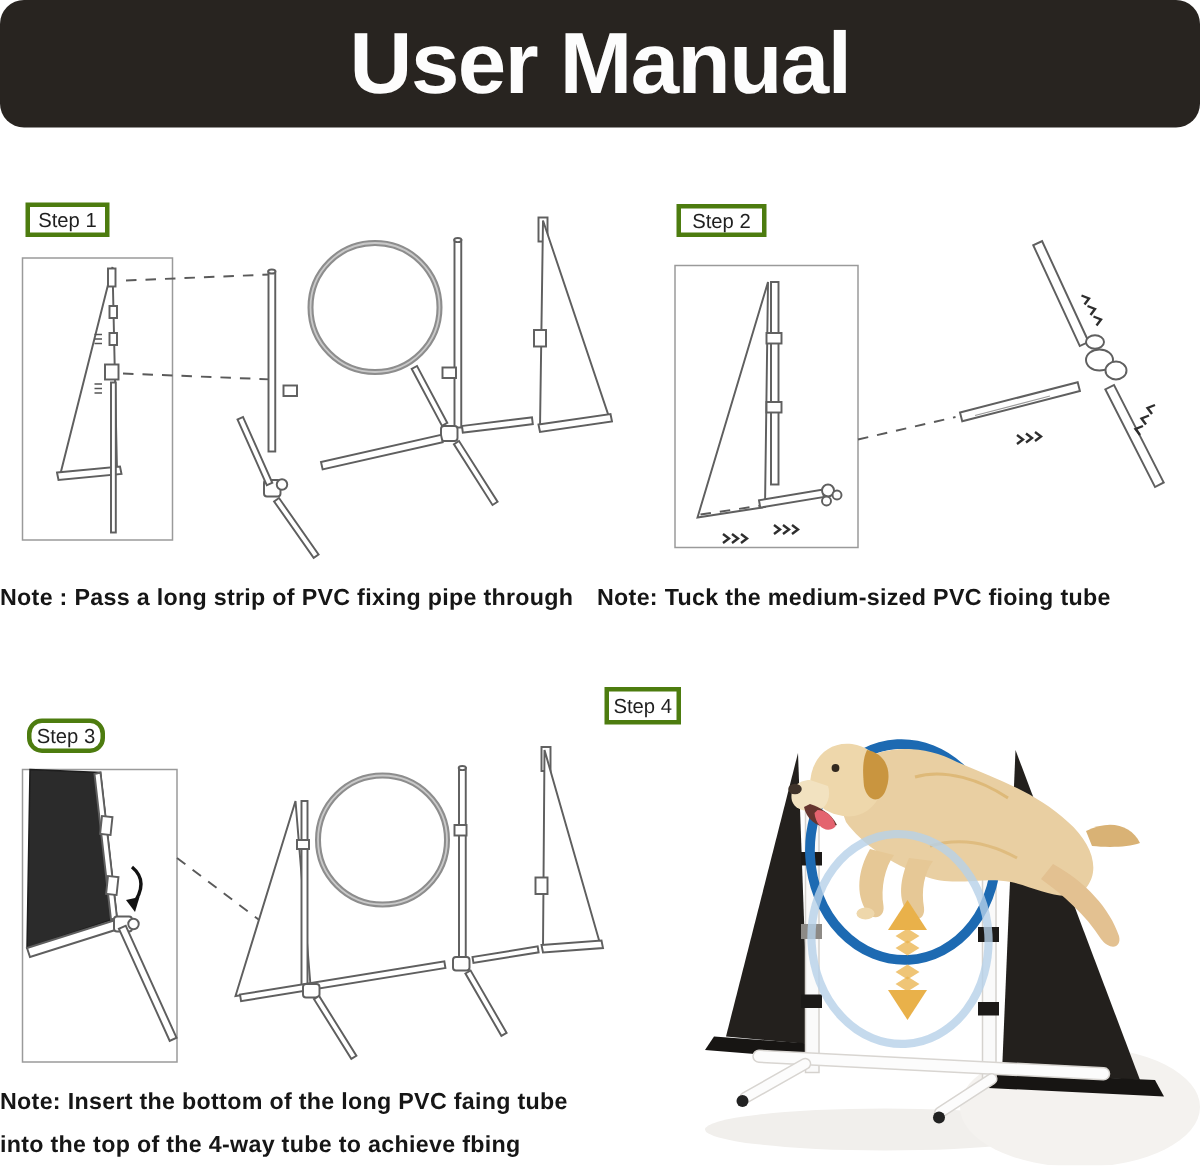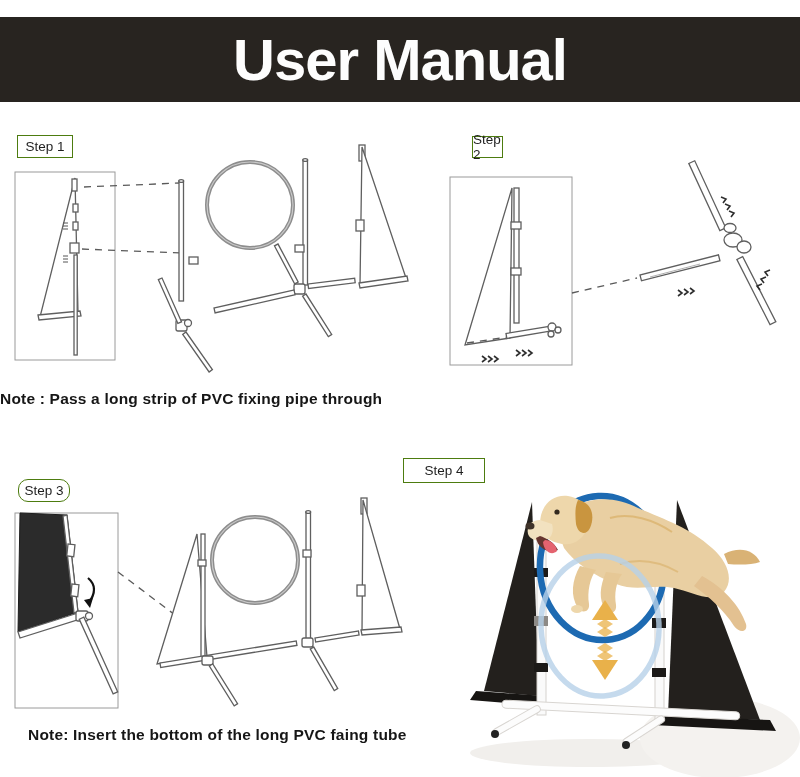"User Manual" .banner { border-radius: none -> 16px; top: 17px -> 0 }
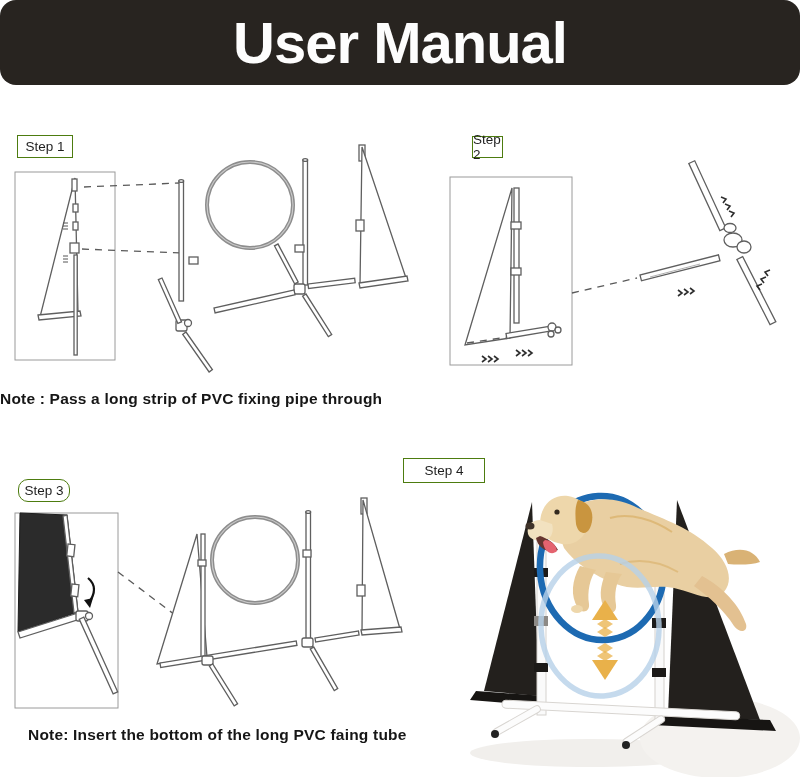"Step 1" .step-label { border: 1px solid #4d7c0f -> 3px solid #4d7c0f }
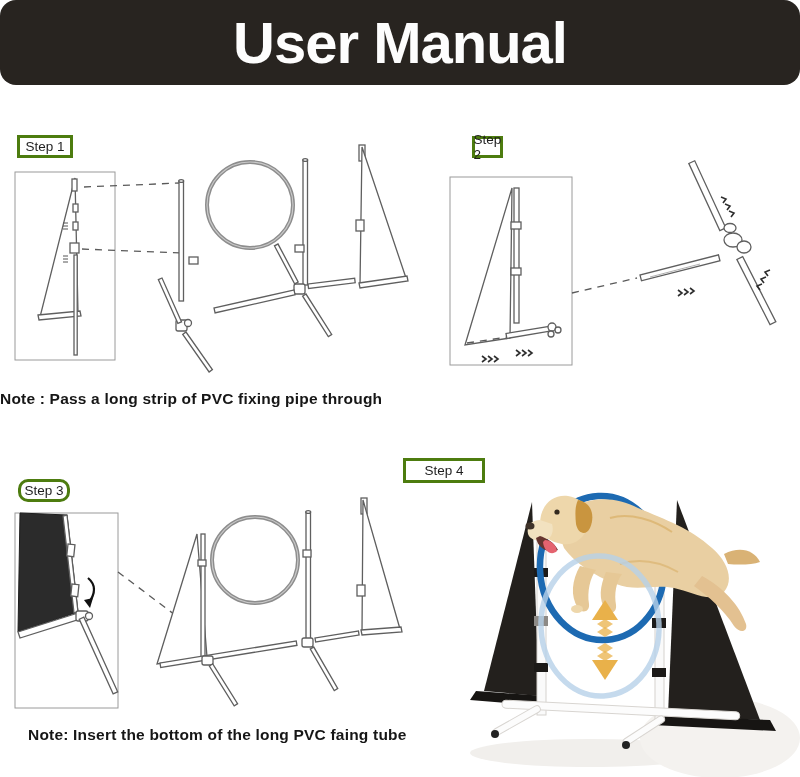"Step 2" div.step-label { margin-left: 21px -> none; width: 31px -> 60px }
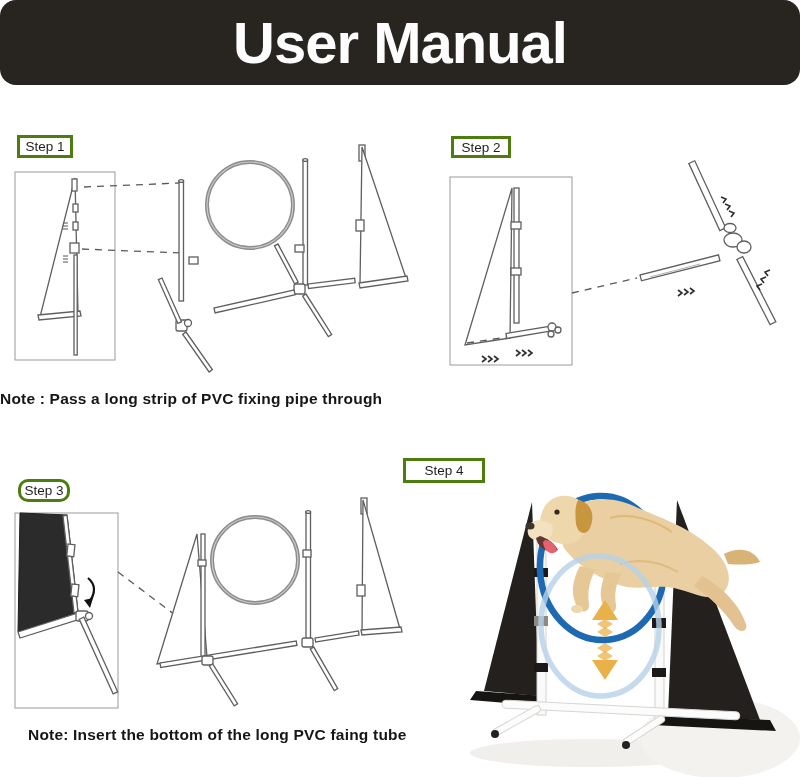"Note: Tuck the medium-sized PVC" div { html: none -> <div>Note: Tuck the medium-sized PVC fioing tube</div> }
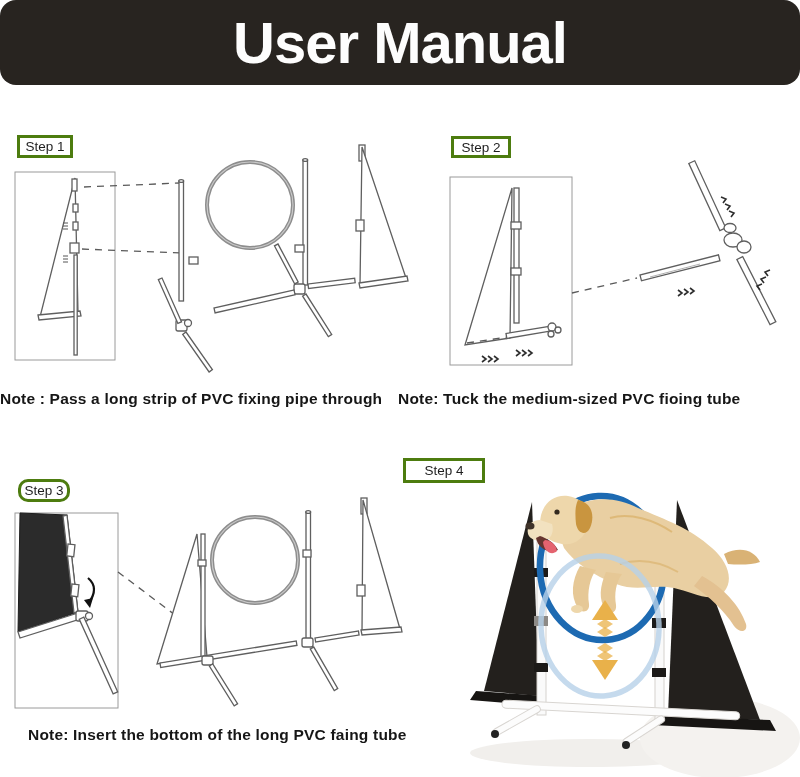"Step 4" div.step-label { width: 82px -> 51px }
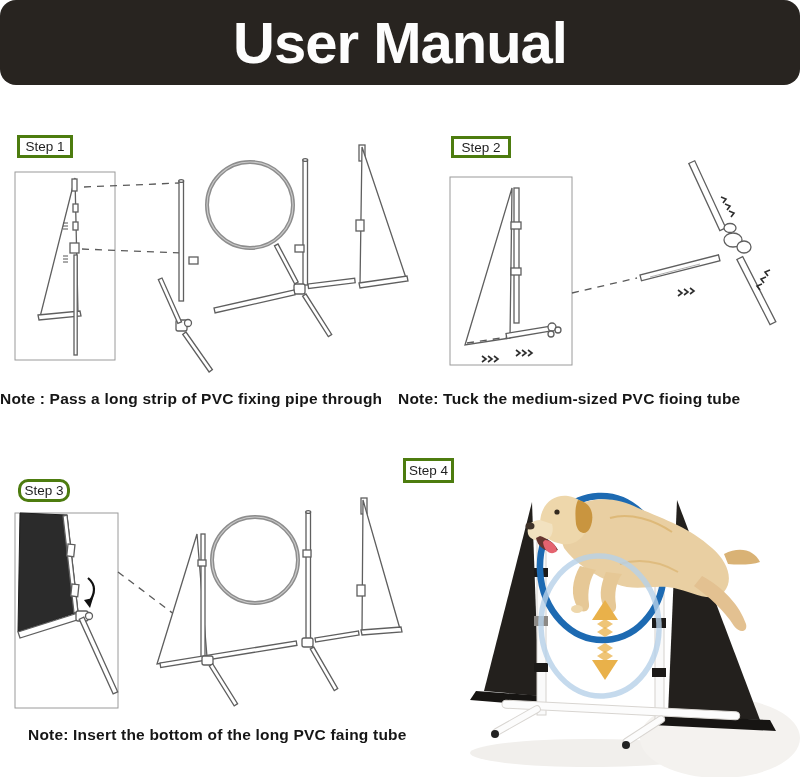"Note: Insert the bottom of" div.note { padding-left: 28px -> none }
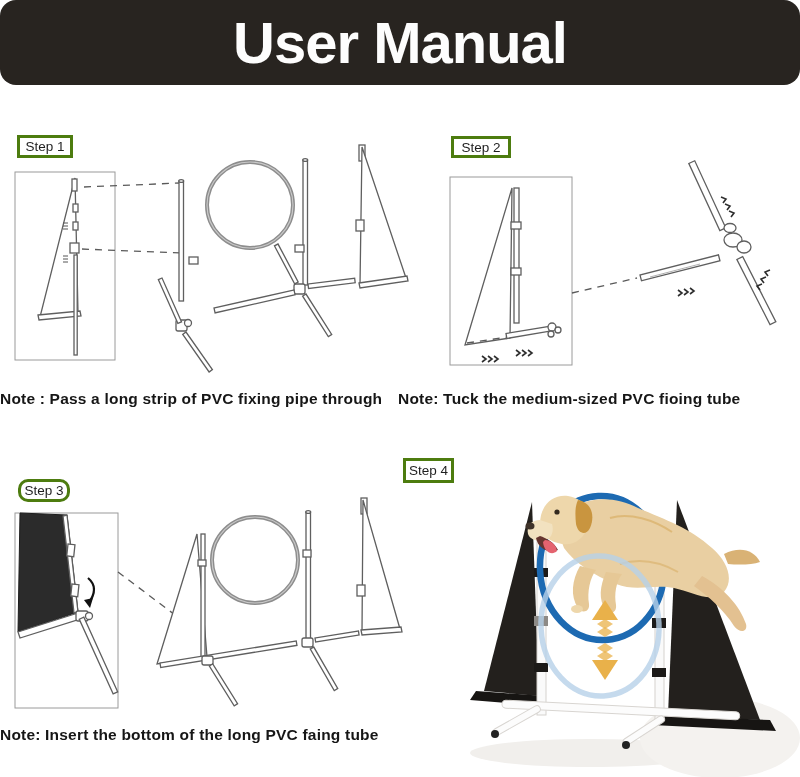"into the top of the" div { html: none -> <div>into the top of the 4-way tube to achieve fbing</div> }
